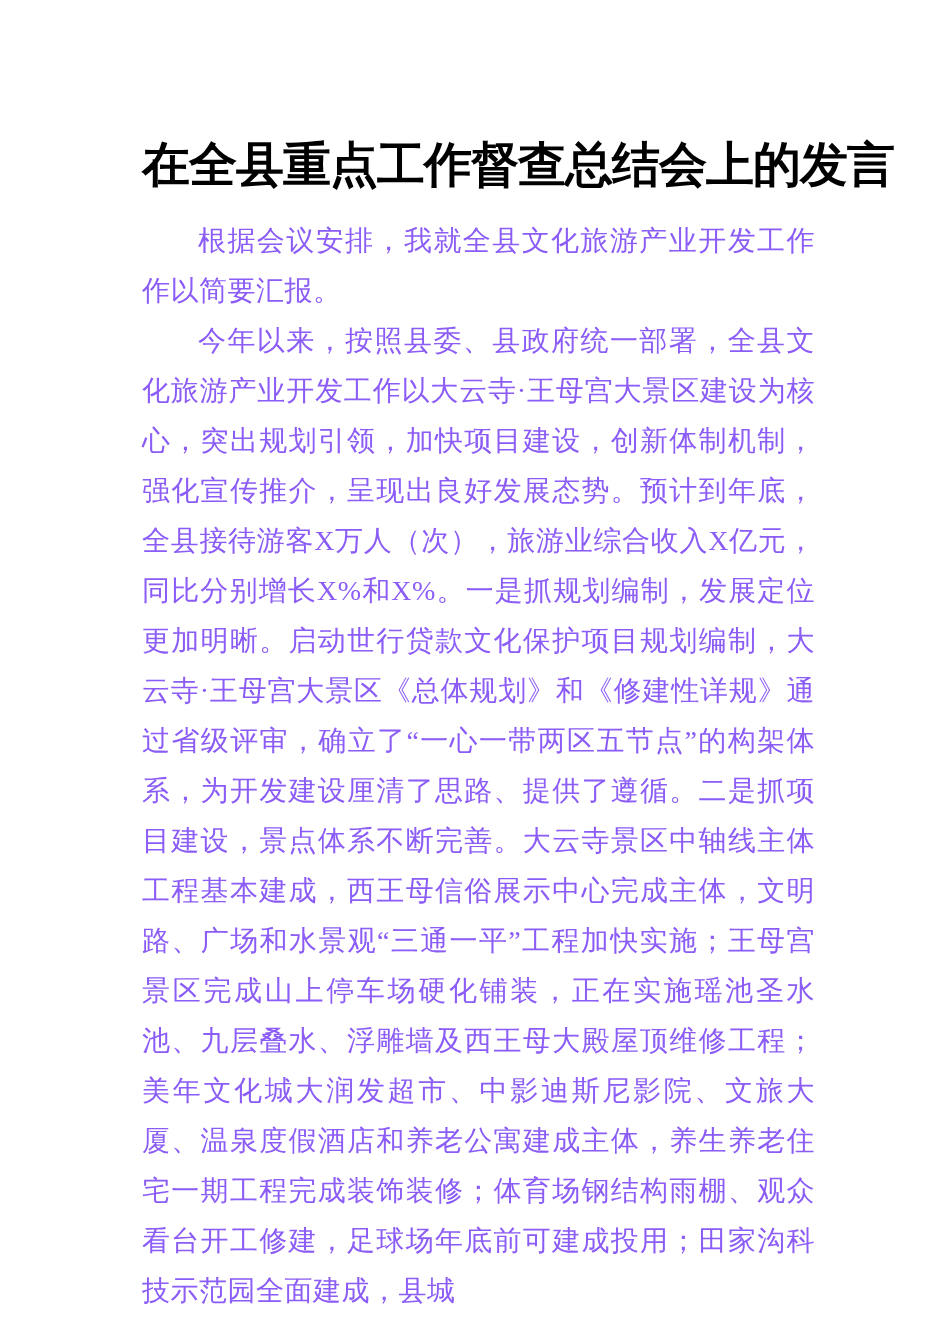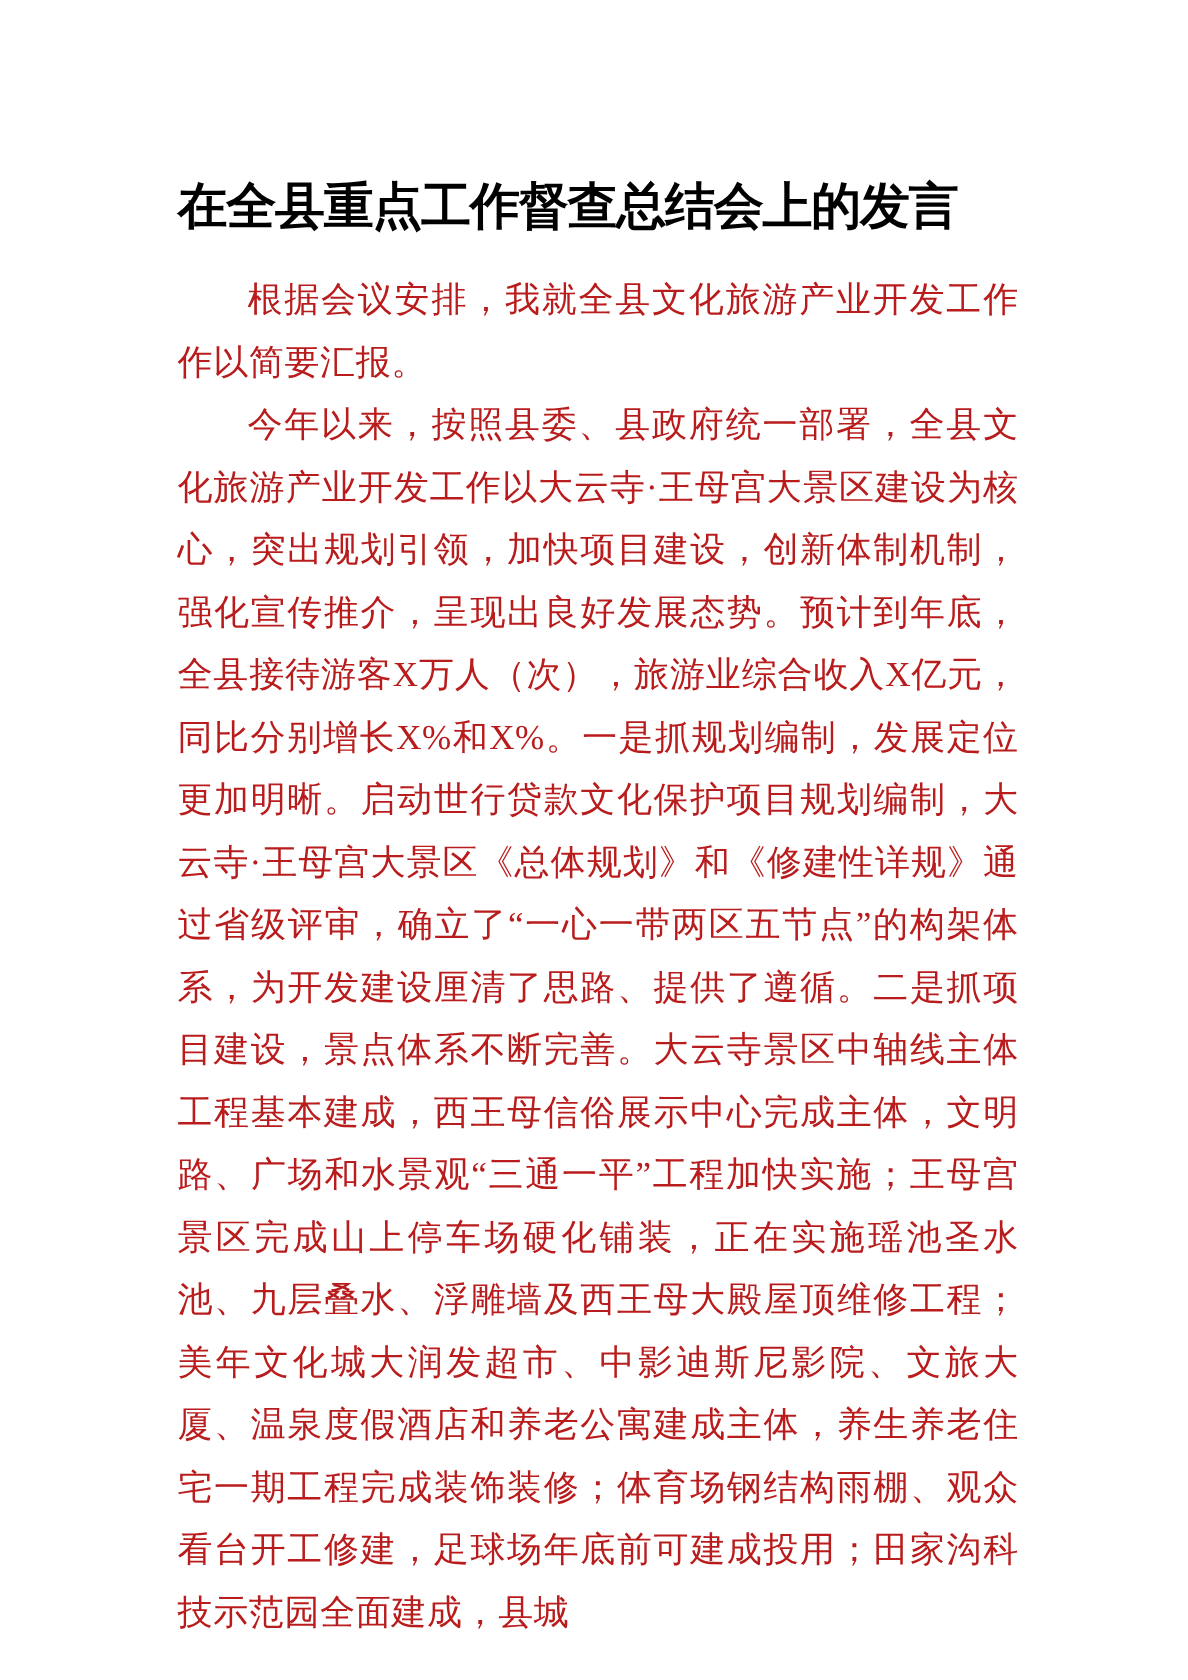"在全县重点工作督查总结会上的发言" .doc-title { font-size: 40px -> 48px }
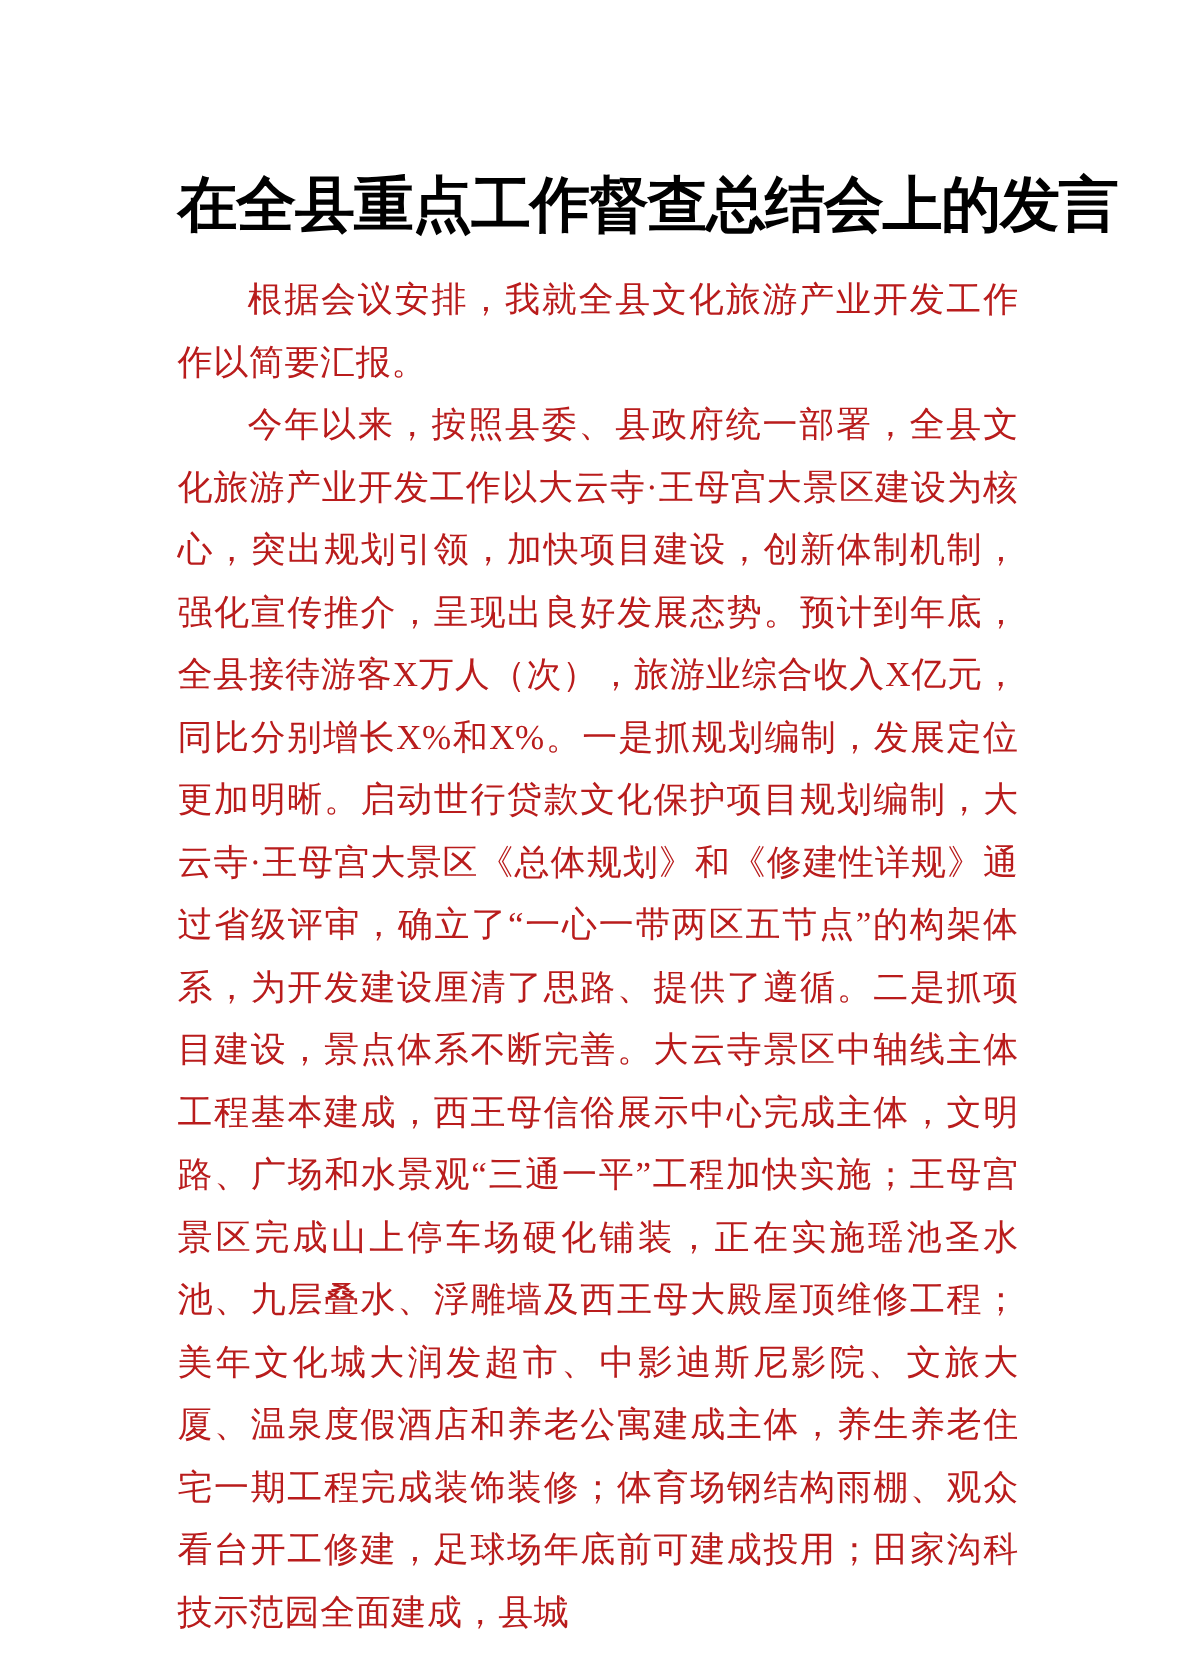"根据会议安排，我就全县文化旅游产业开发工作作以简要汇报。" .doc-body { color: #b91c1c -> #8b5cf6 }
